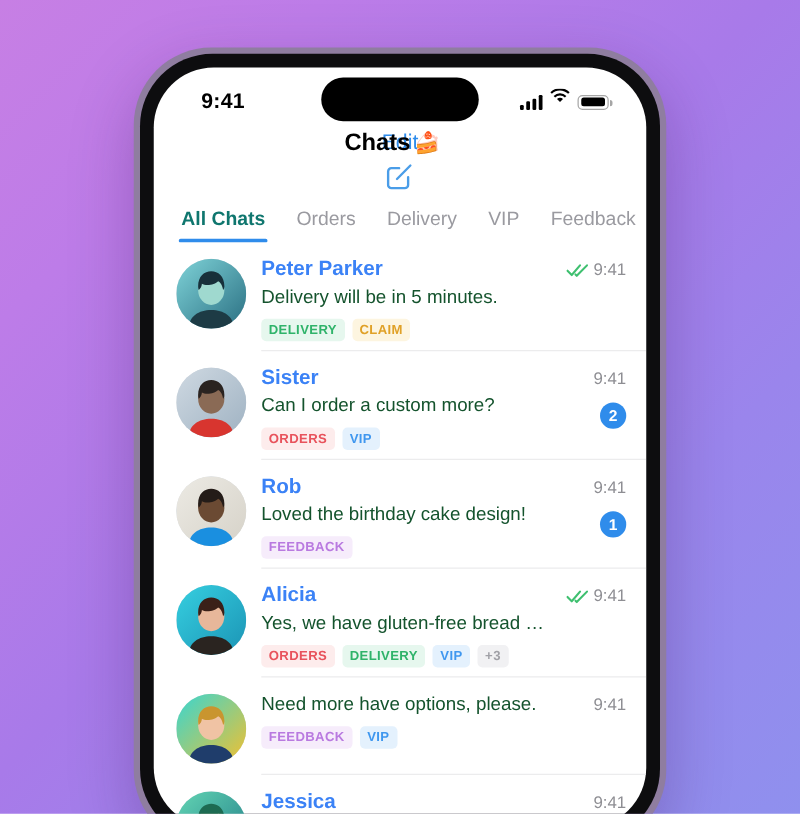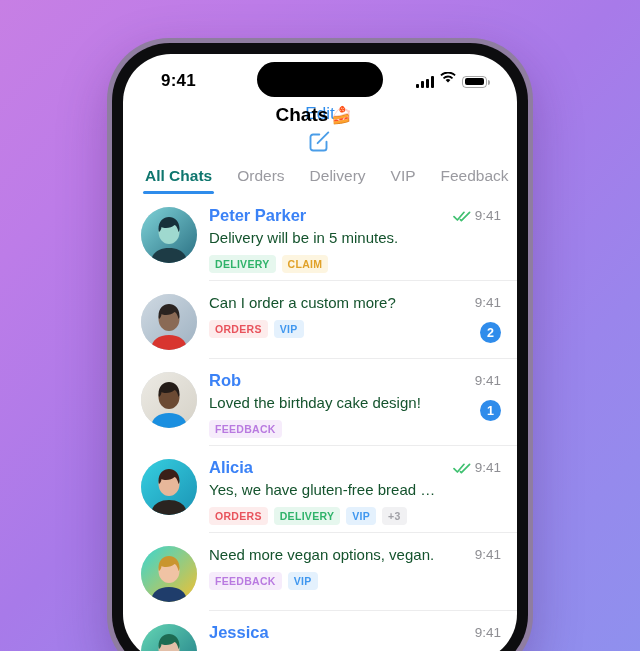"Sister" div.chat-name { html: none -> <div>Sister</div> }
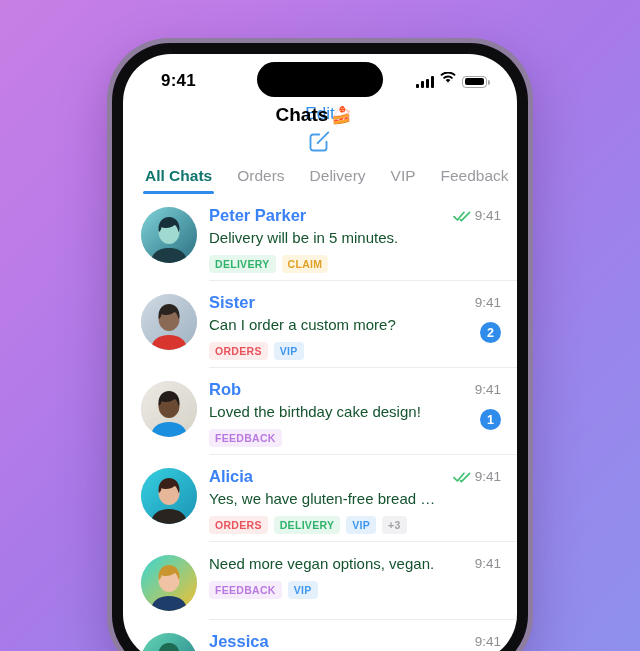"Need more vegan options, vegan." div.chat-msg { text: vegan options, vegan -> have options, please }
